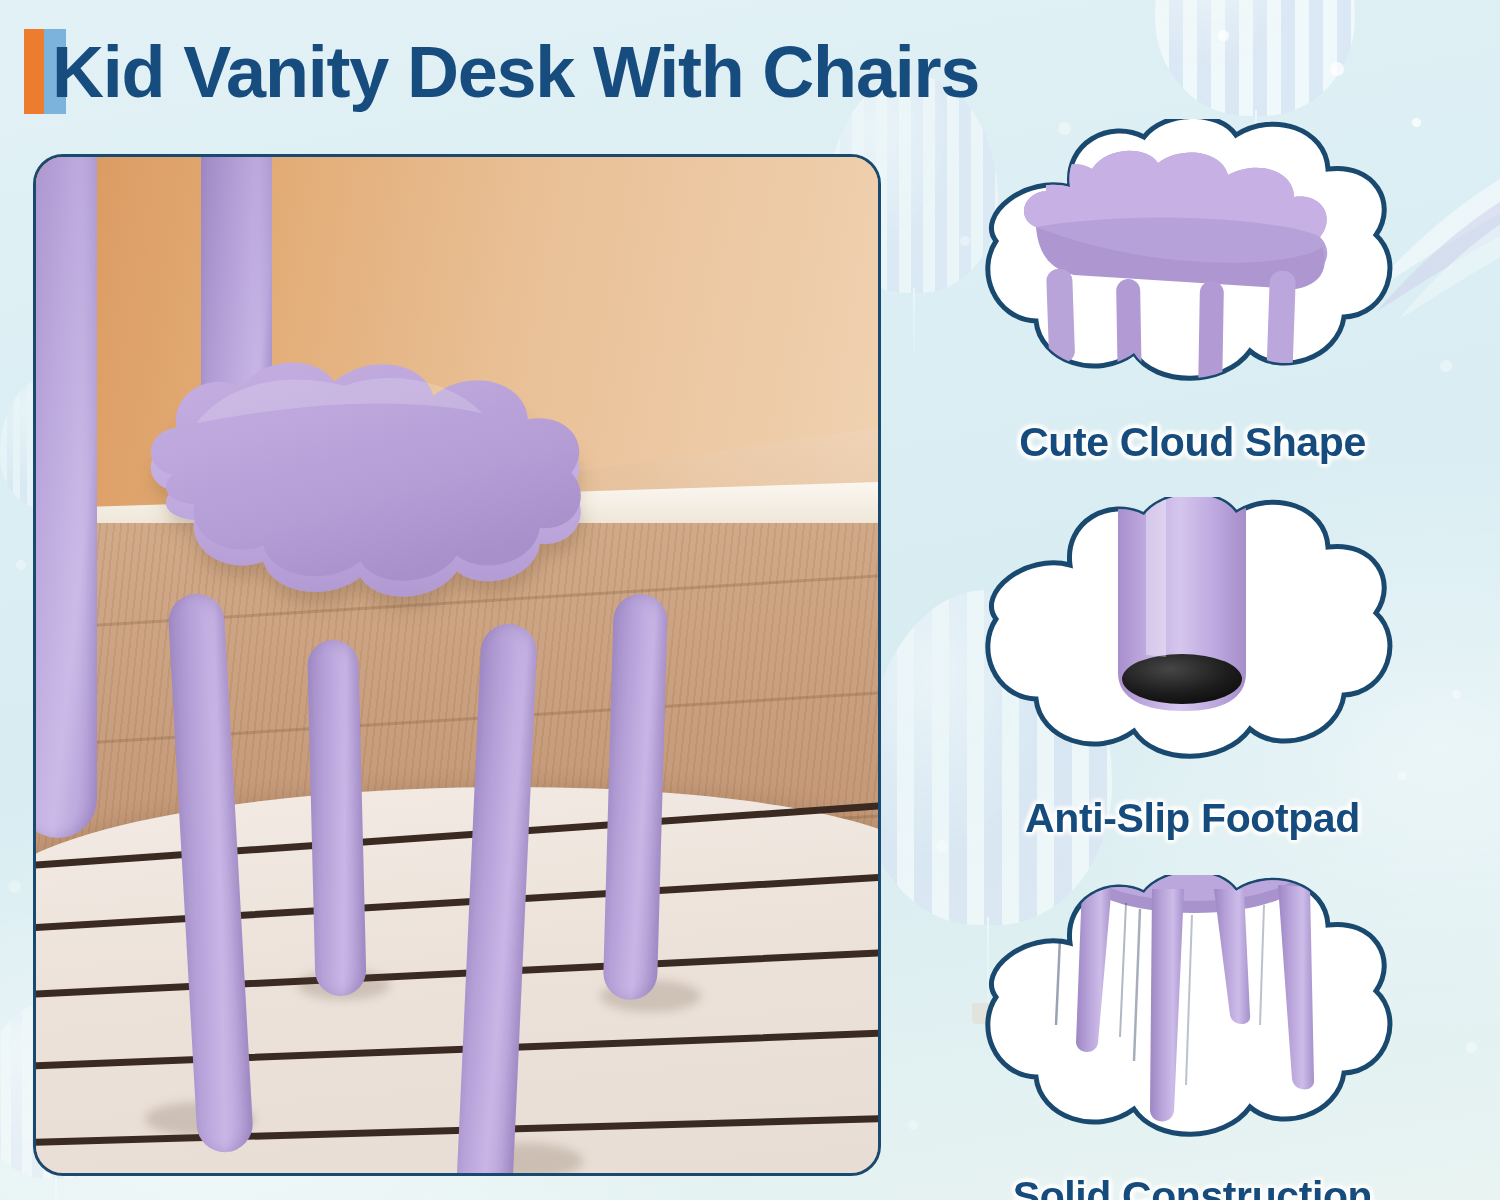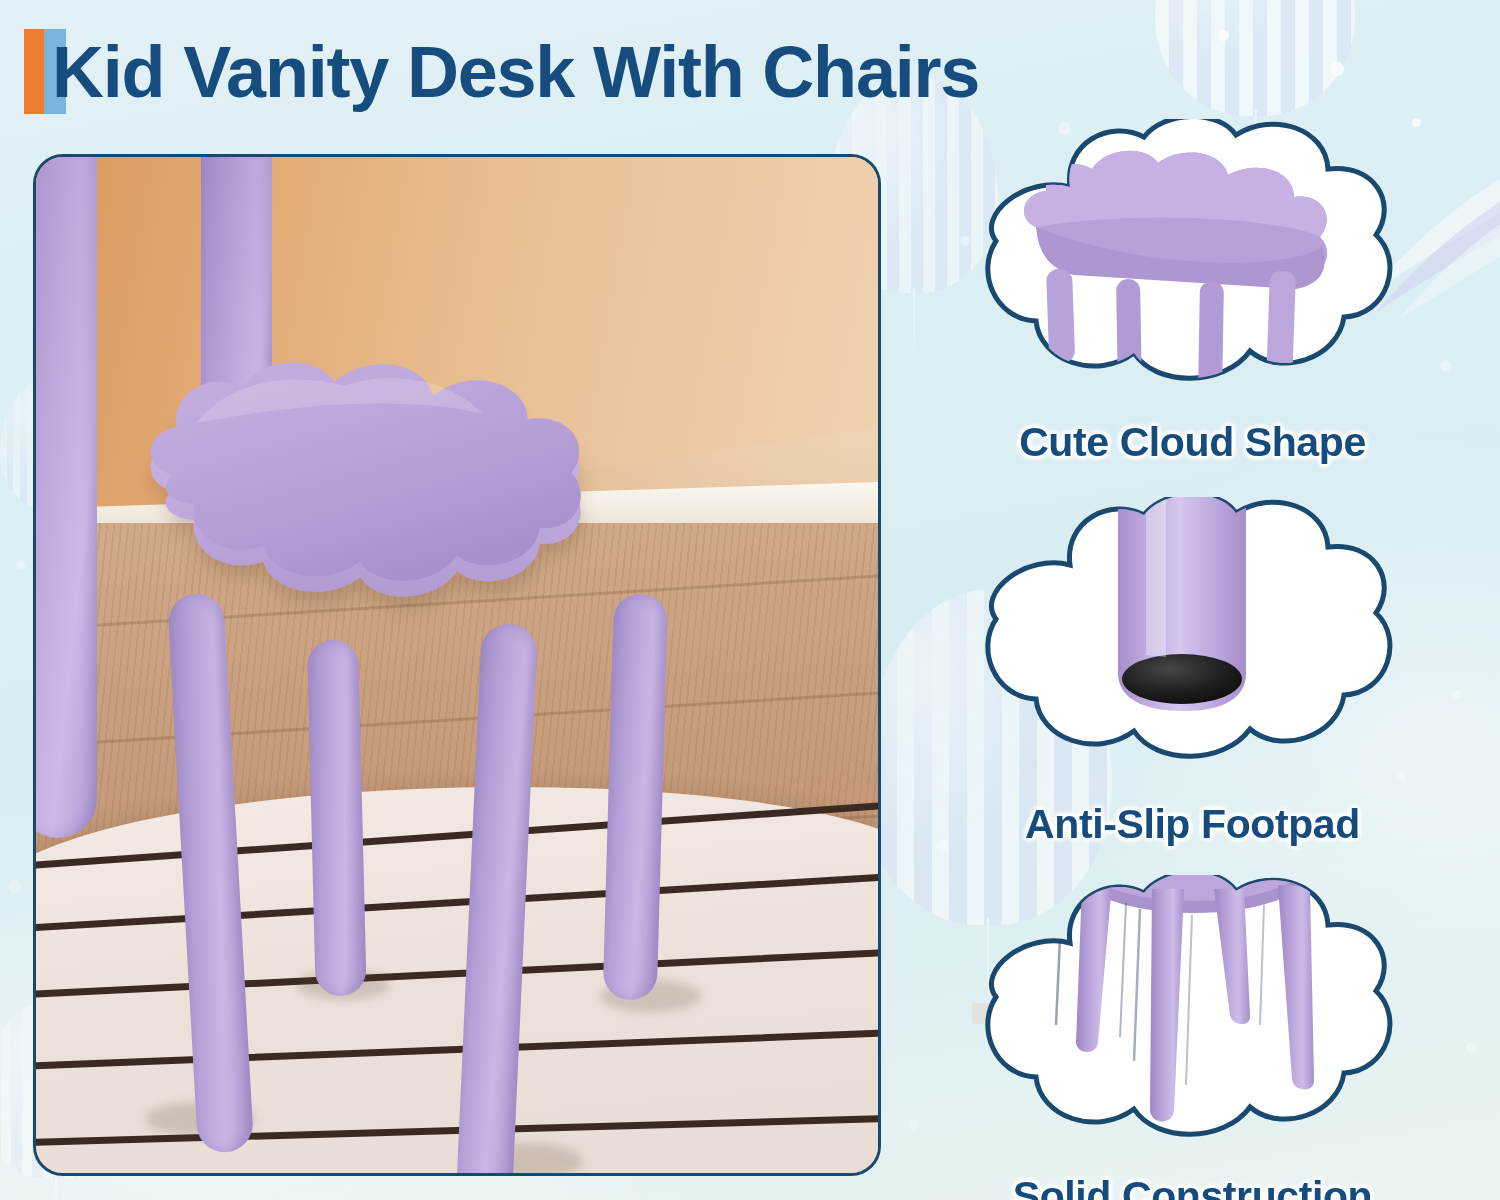"Anti-Slip Footpad" #feat2 .feature-label { margin-top: 20px -> 14px }
